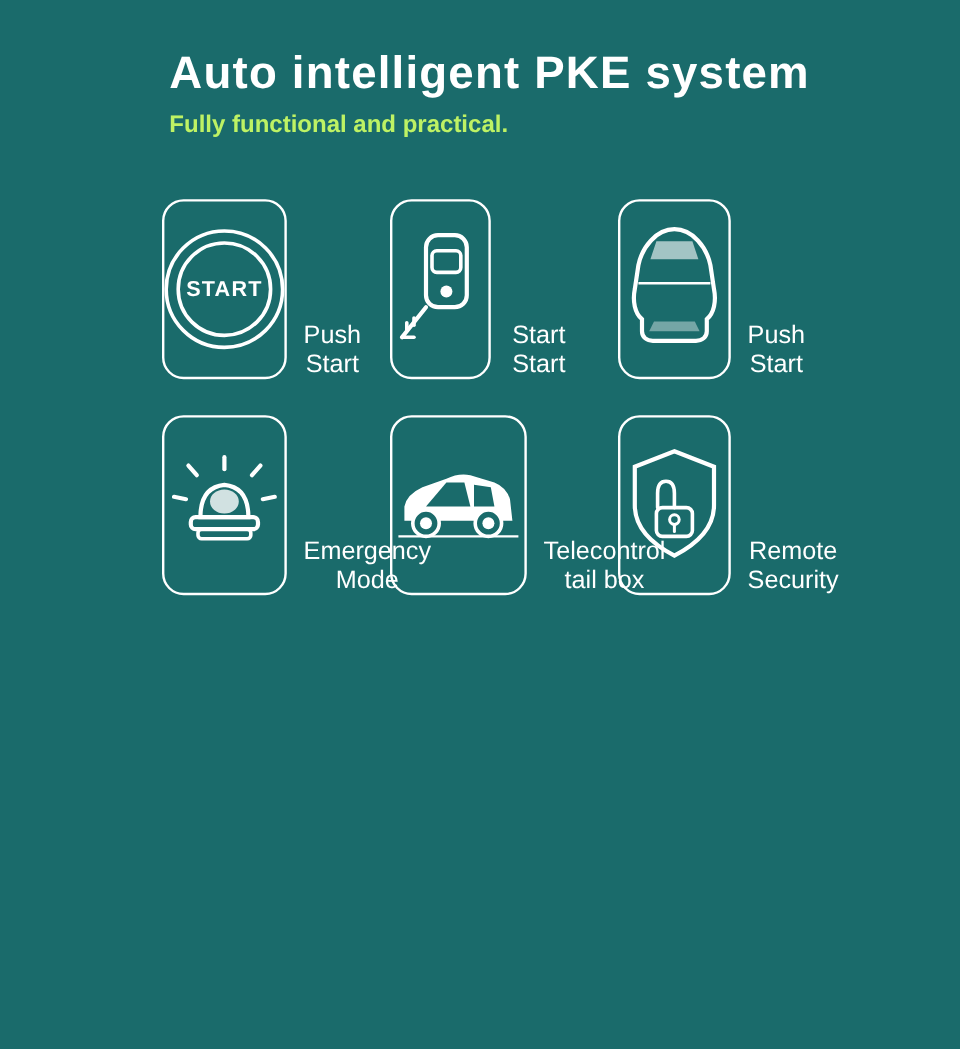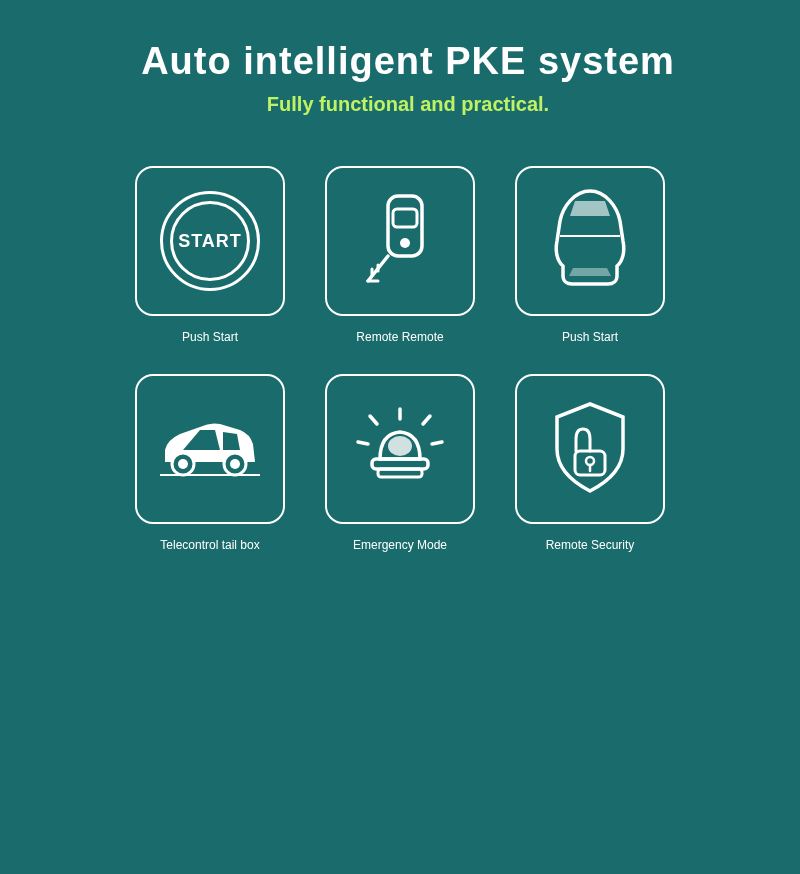"Auto intelligent PKE system" .header { text-align: center -> left }
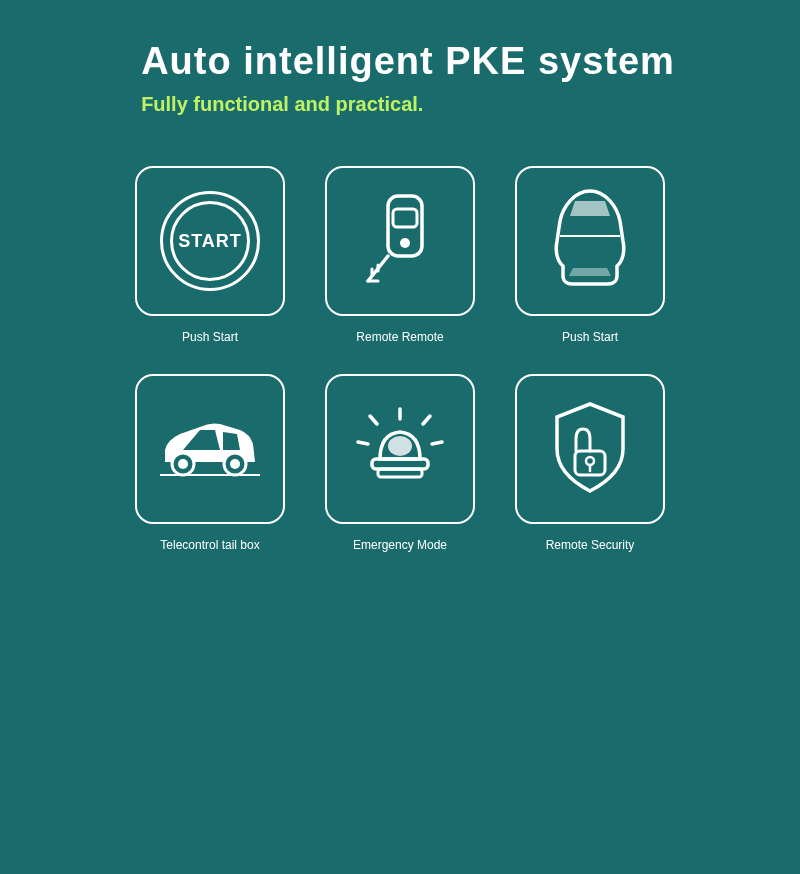"START" .icon-item { align-items: center -> flex-end; flex-direction: column -> row }
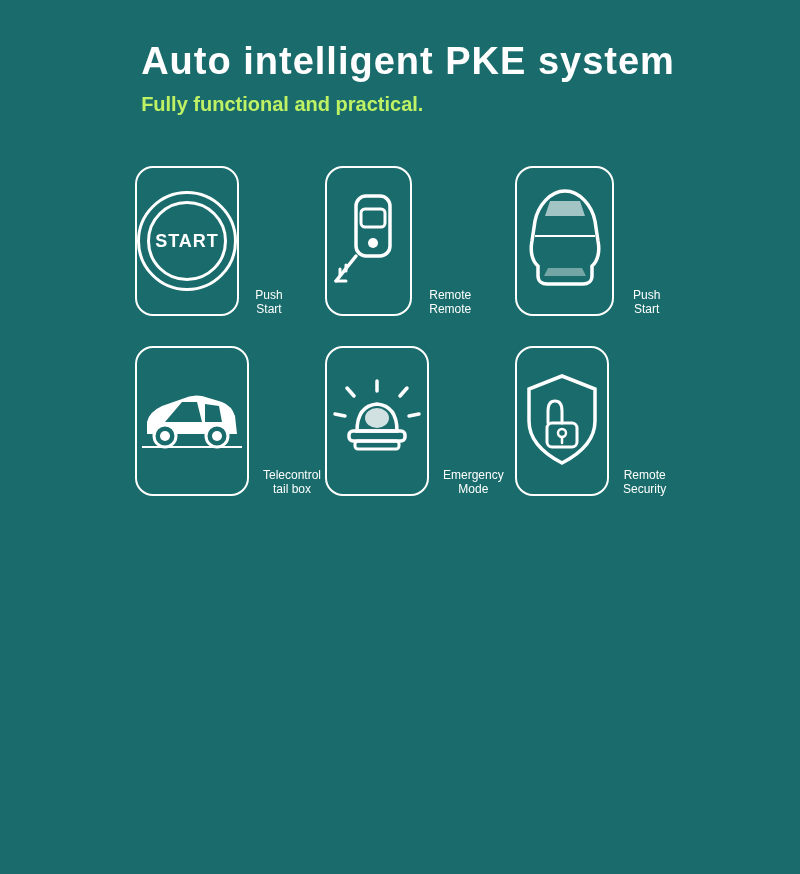"Push Start" .icon-label { font-size: 12px -> 21px }
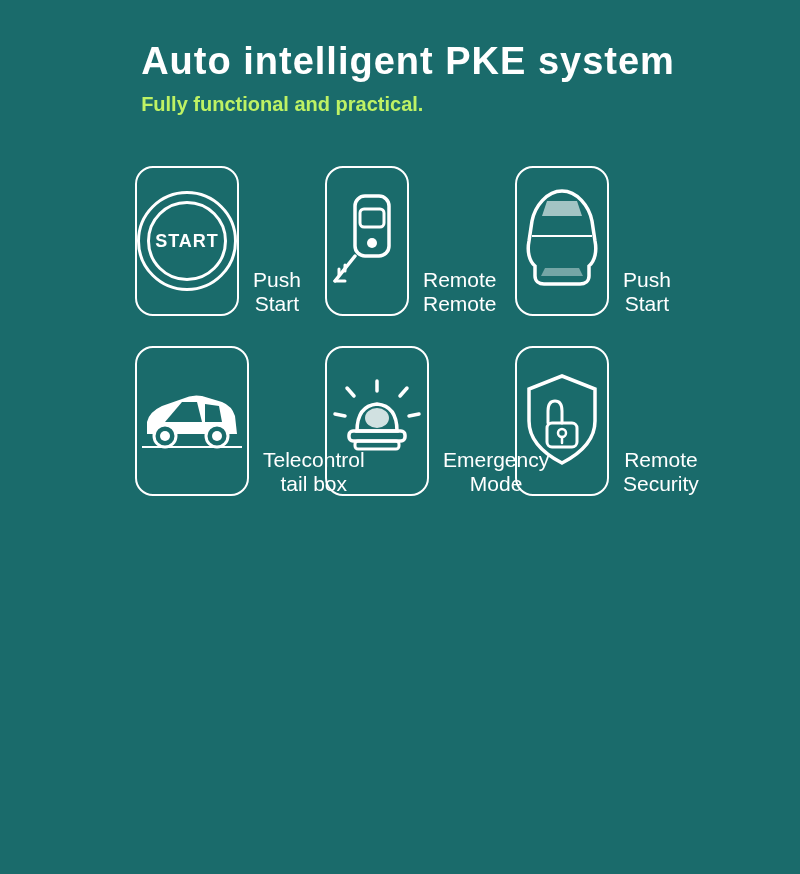"Remote Remote" span.icon-label { text: Remote Remote -> Start Start }
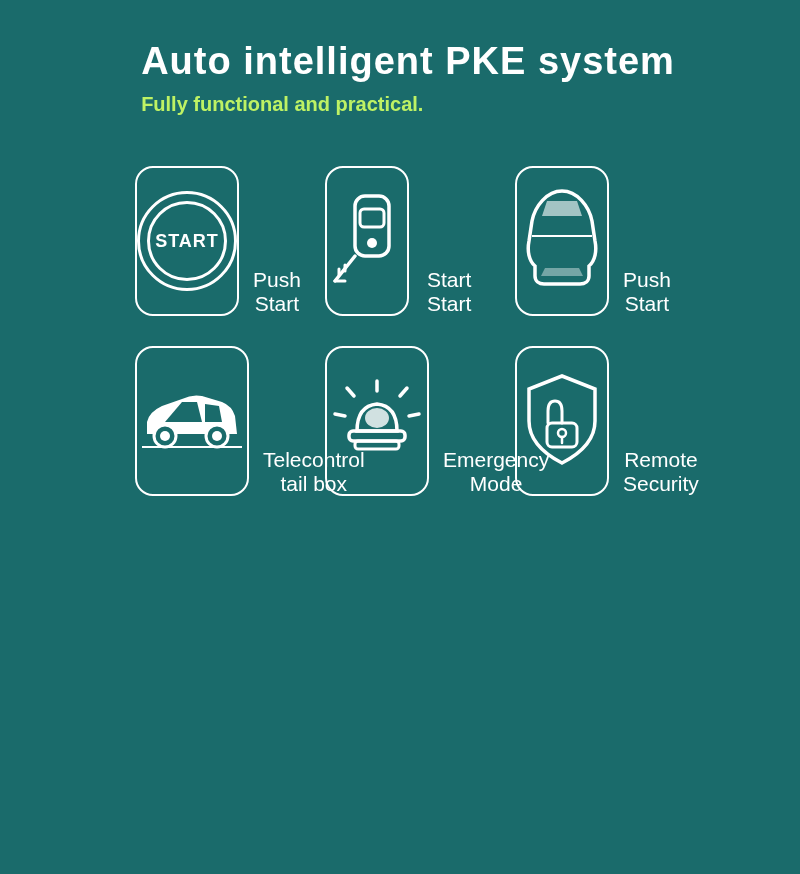"Telecontrol tail box" div.icon-item { order: before "Emergency Mode" -> after "Emergency Mode" }
